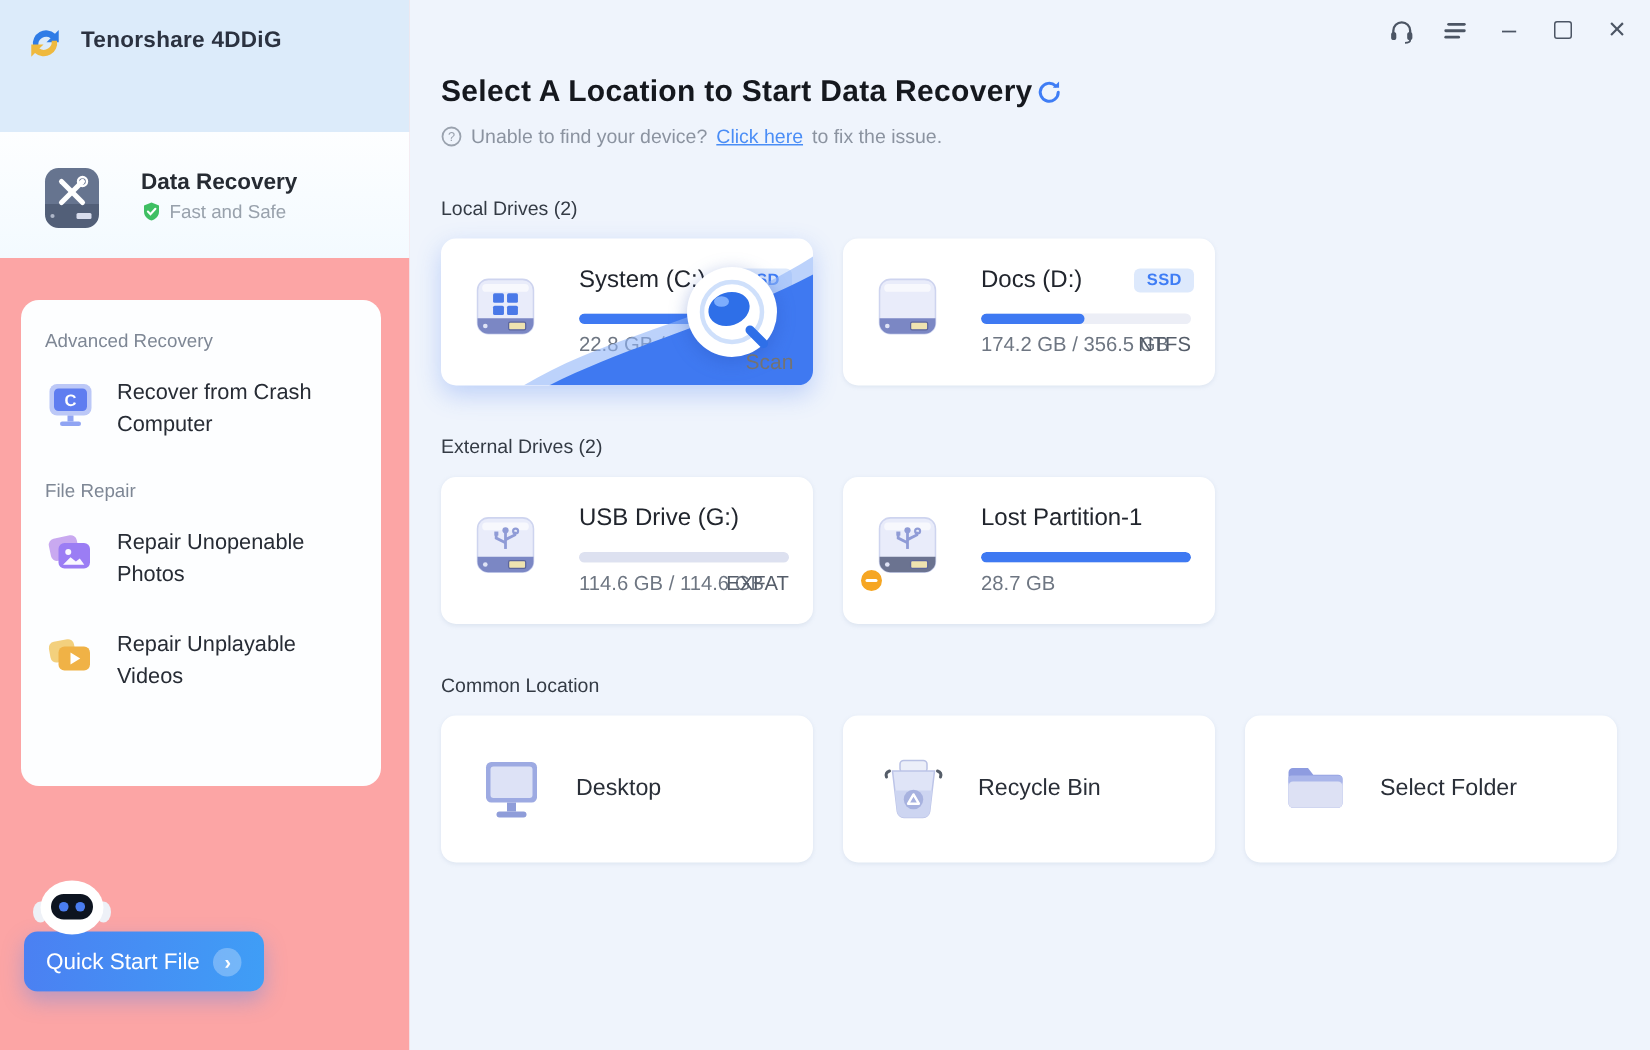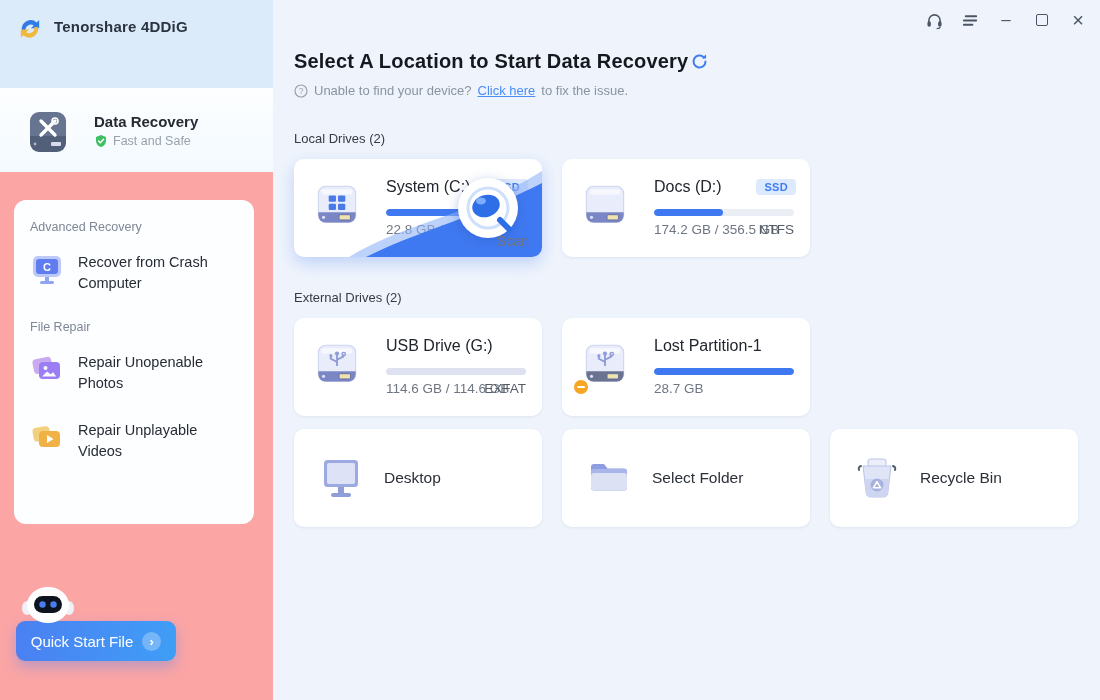"Common Location" div.section-label { html: none -> <div>Common Location</div> }
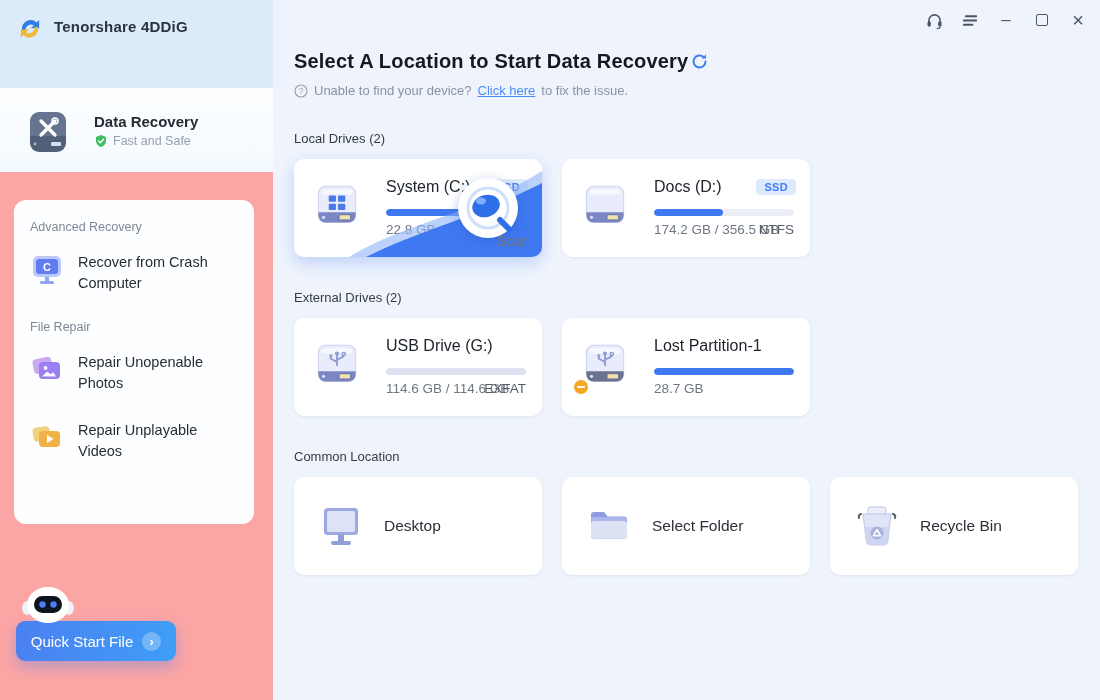"Select Folder" div.card { order: before "Recycle Bin" -> after "Recycle Bin" }
